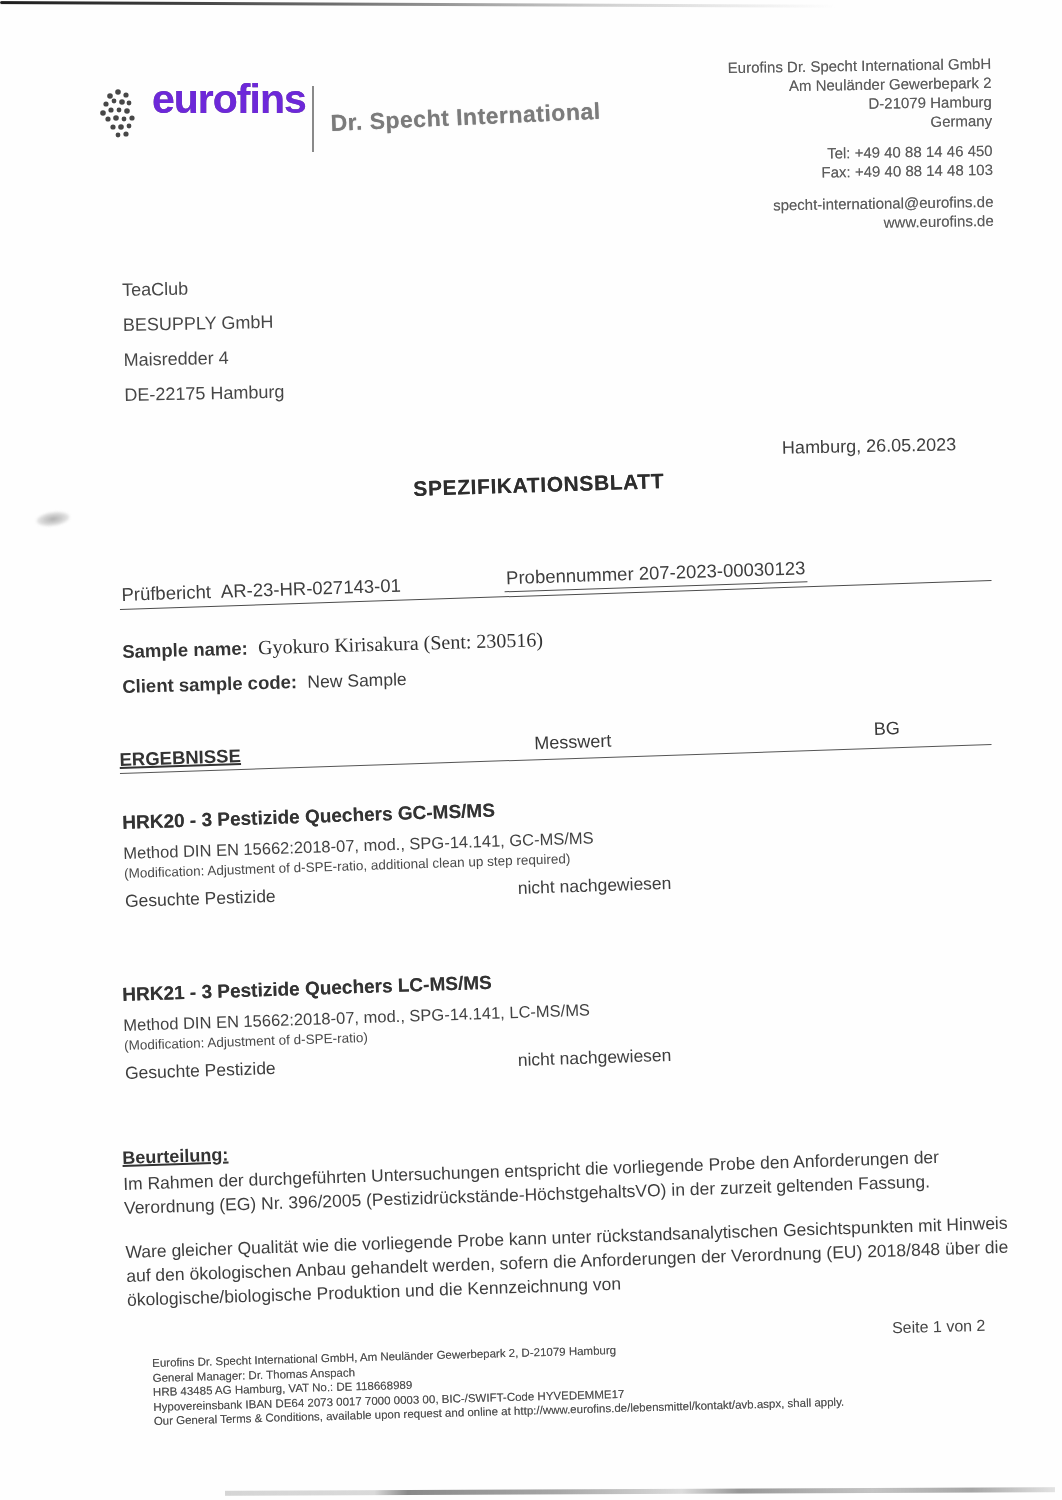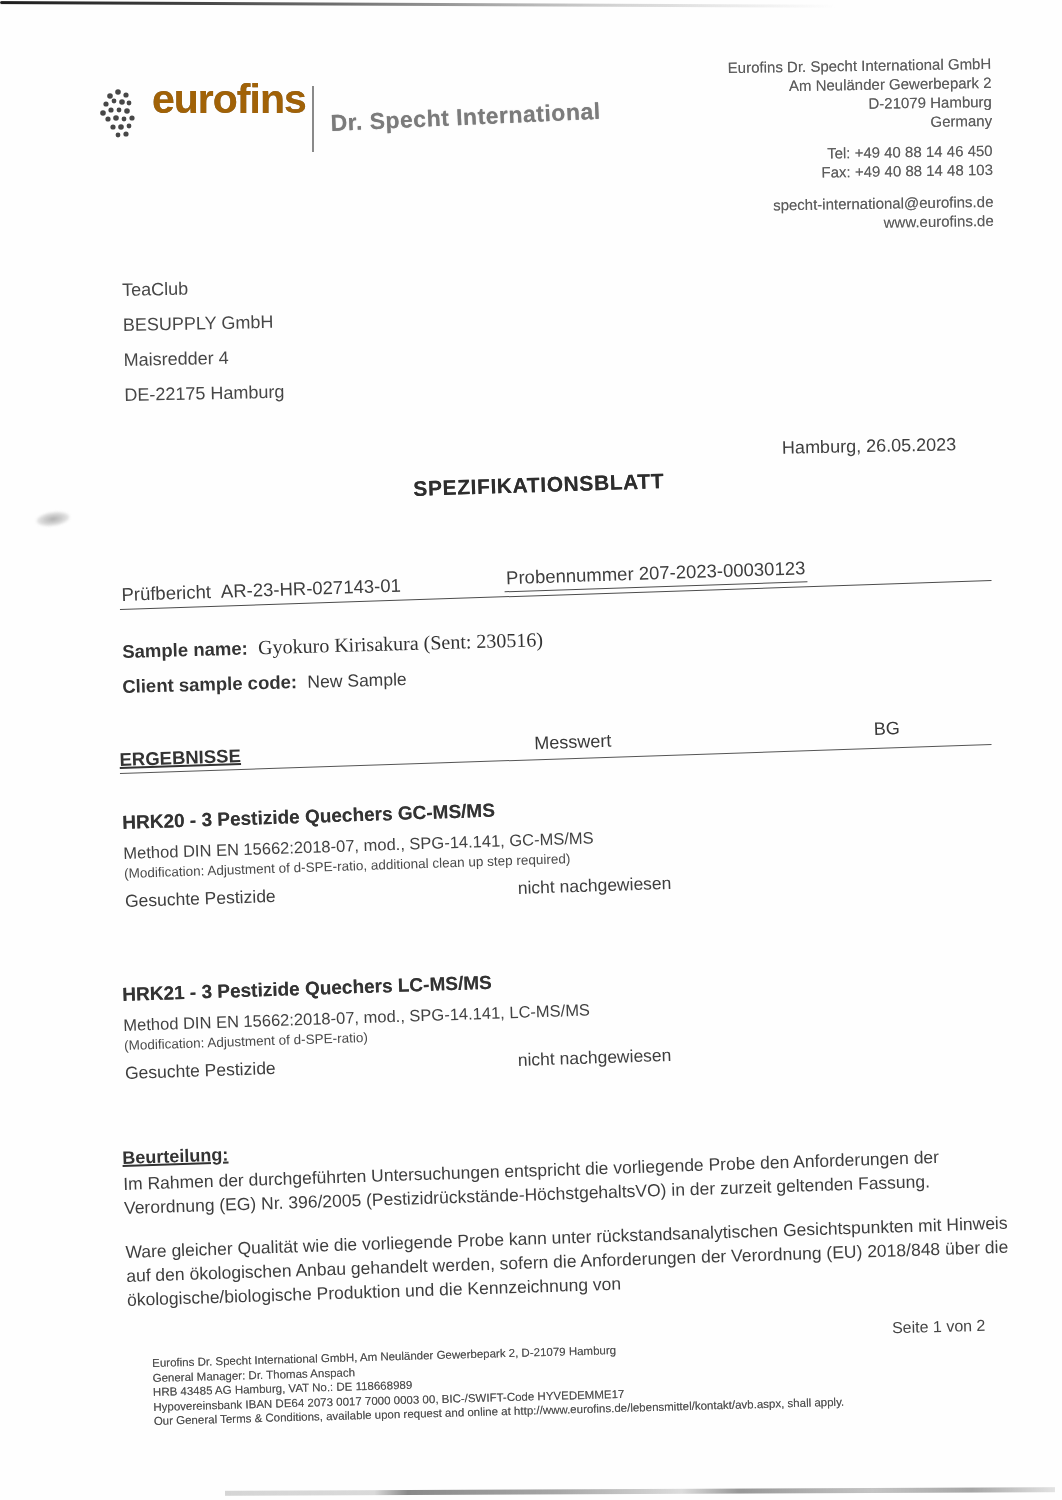"eurofins" .brand-text { color: #a16207 -> #6d28d9 }
